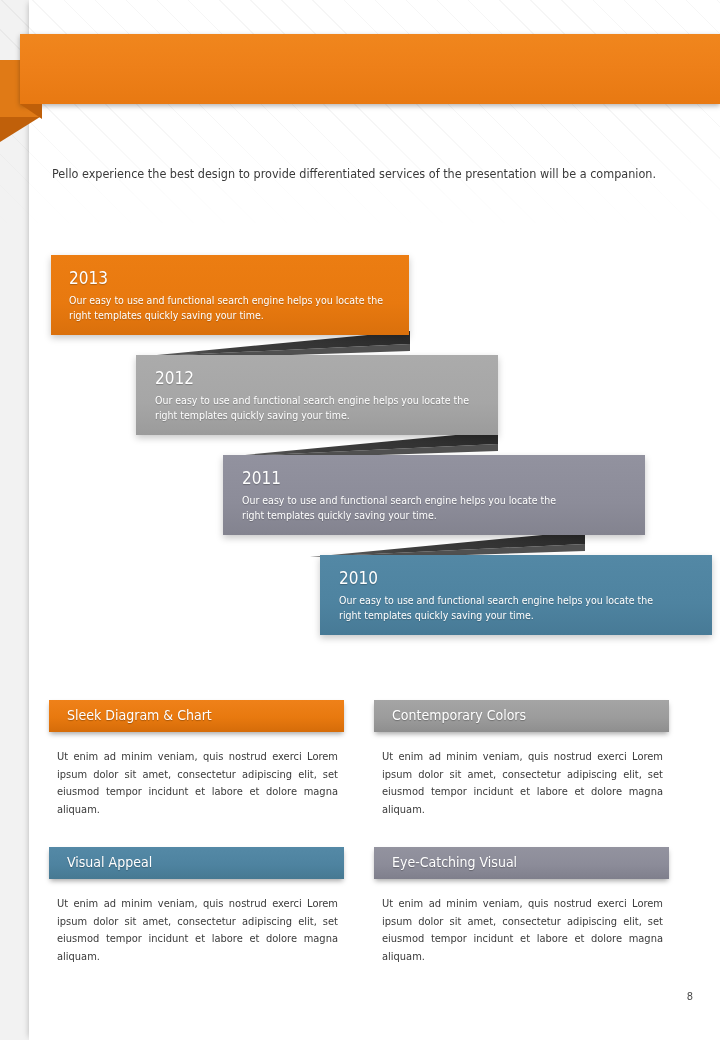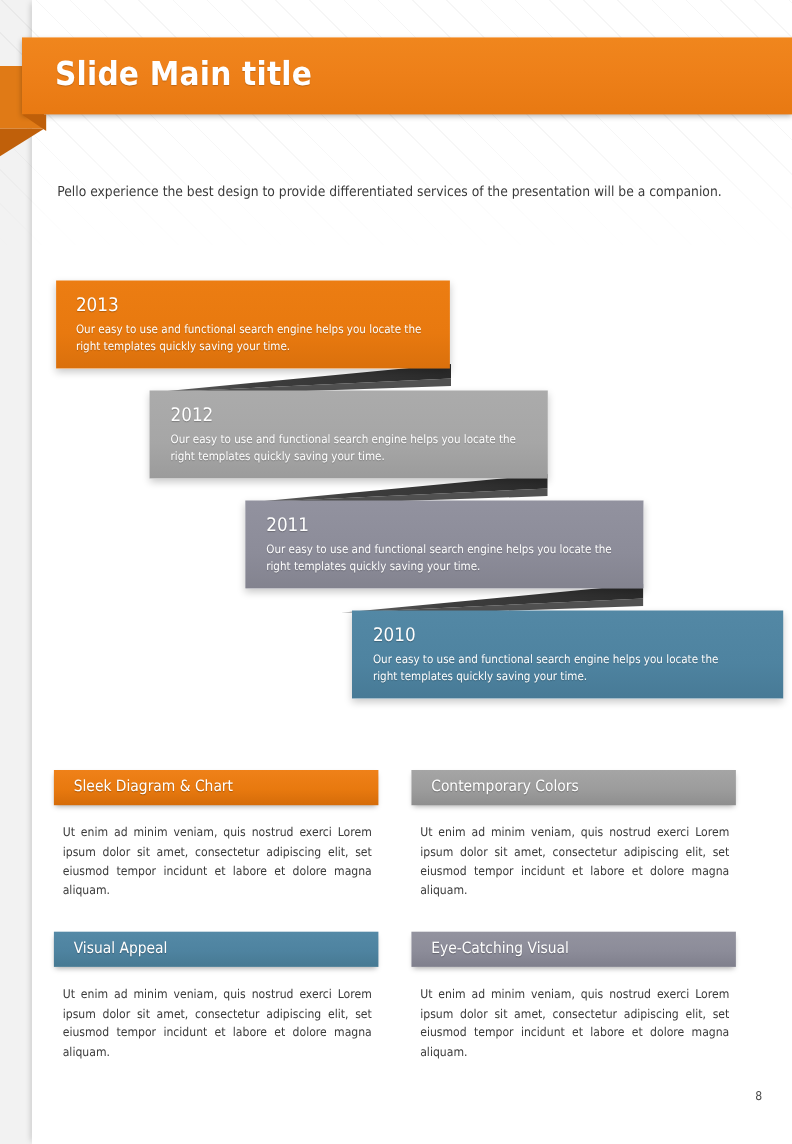"Slide Main title" div.title-text { html: <div>Slide Main title</div> -> none }
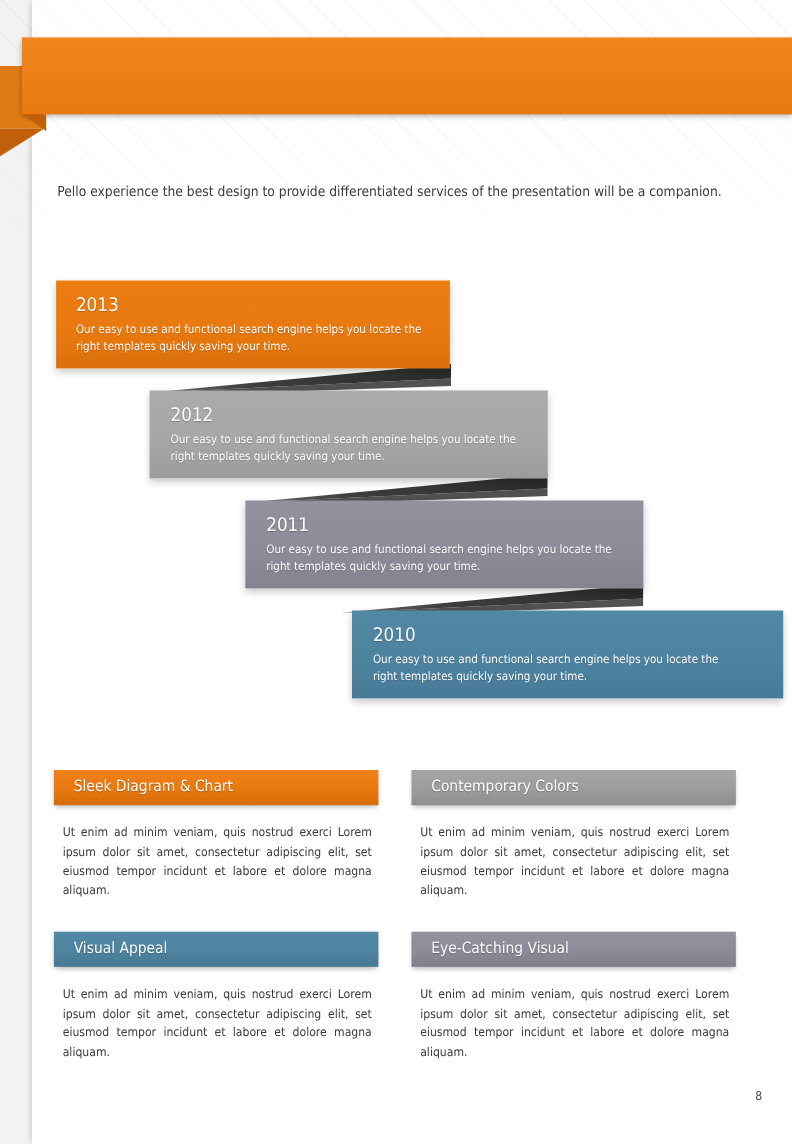"2011" div.ribbon { width: 362px -> 422px }
